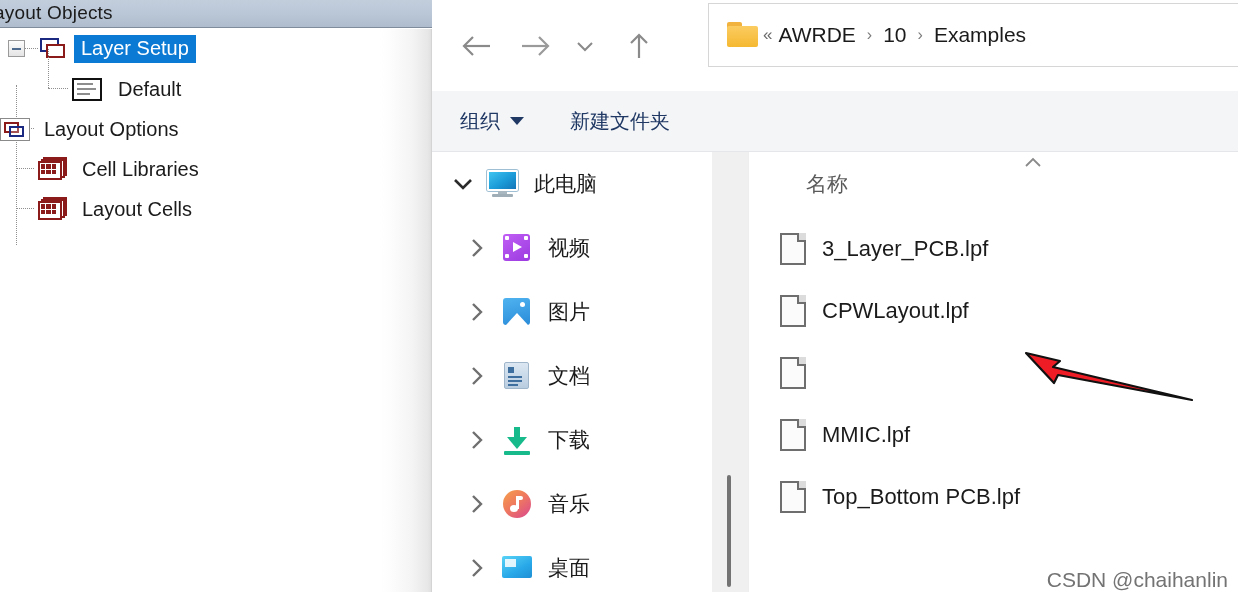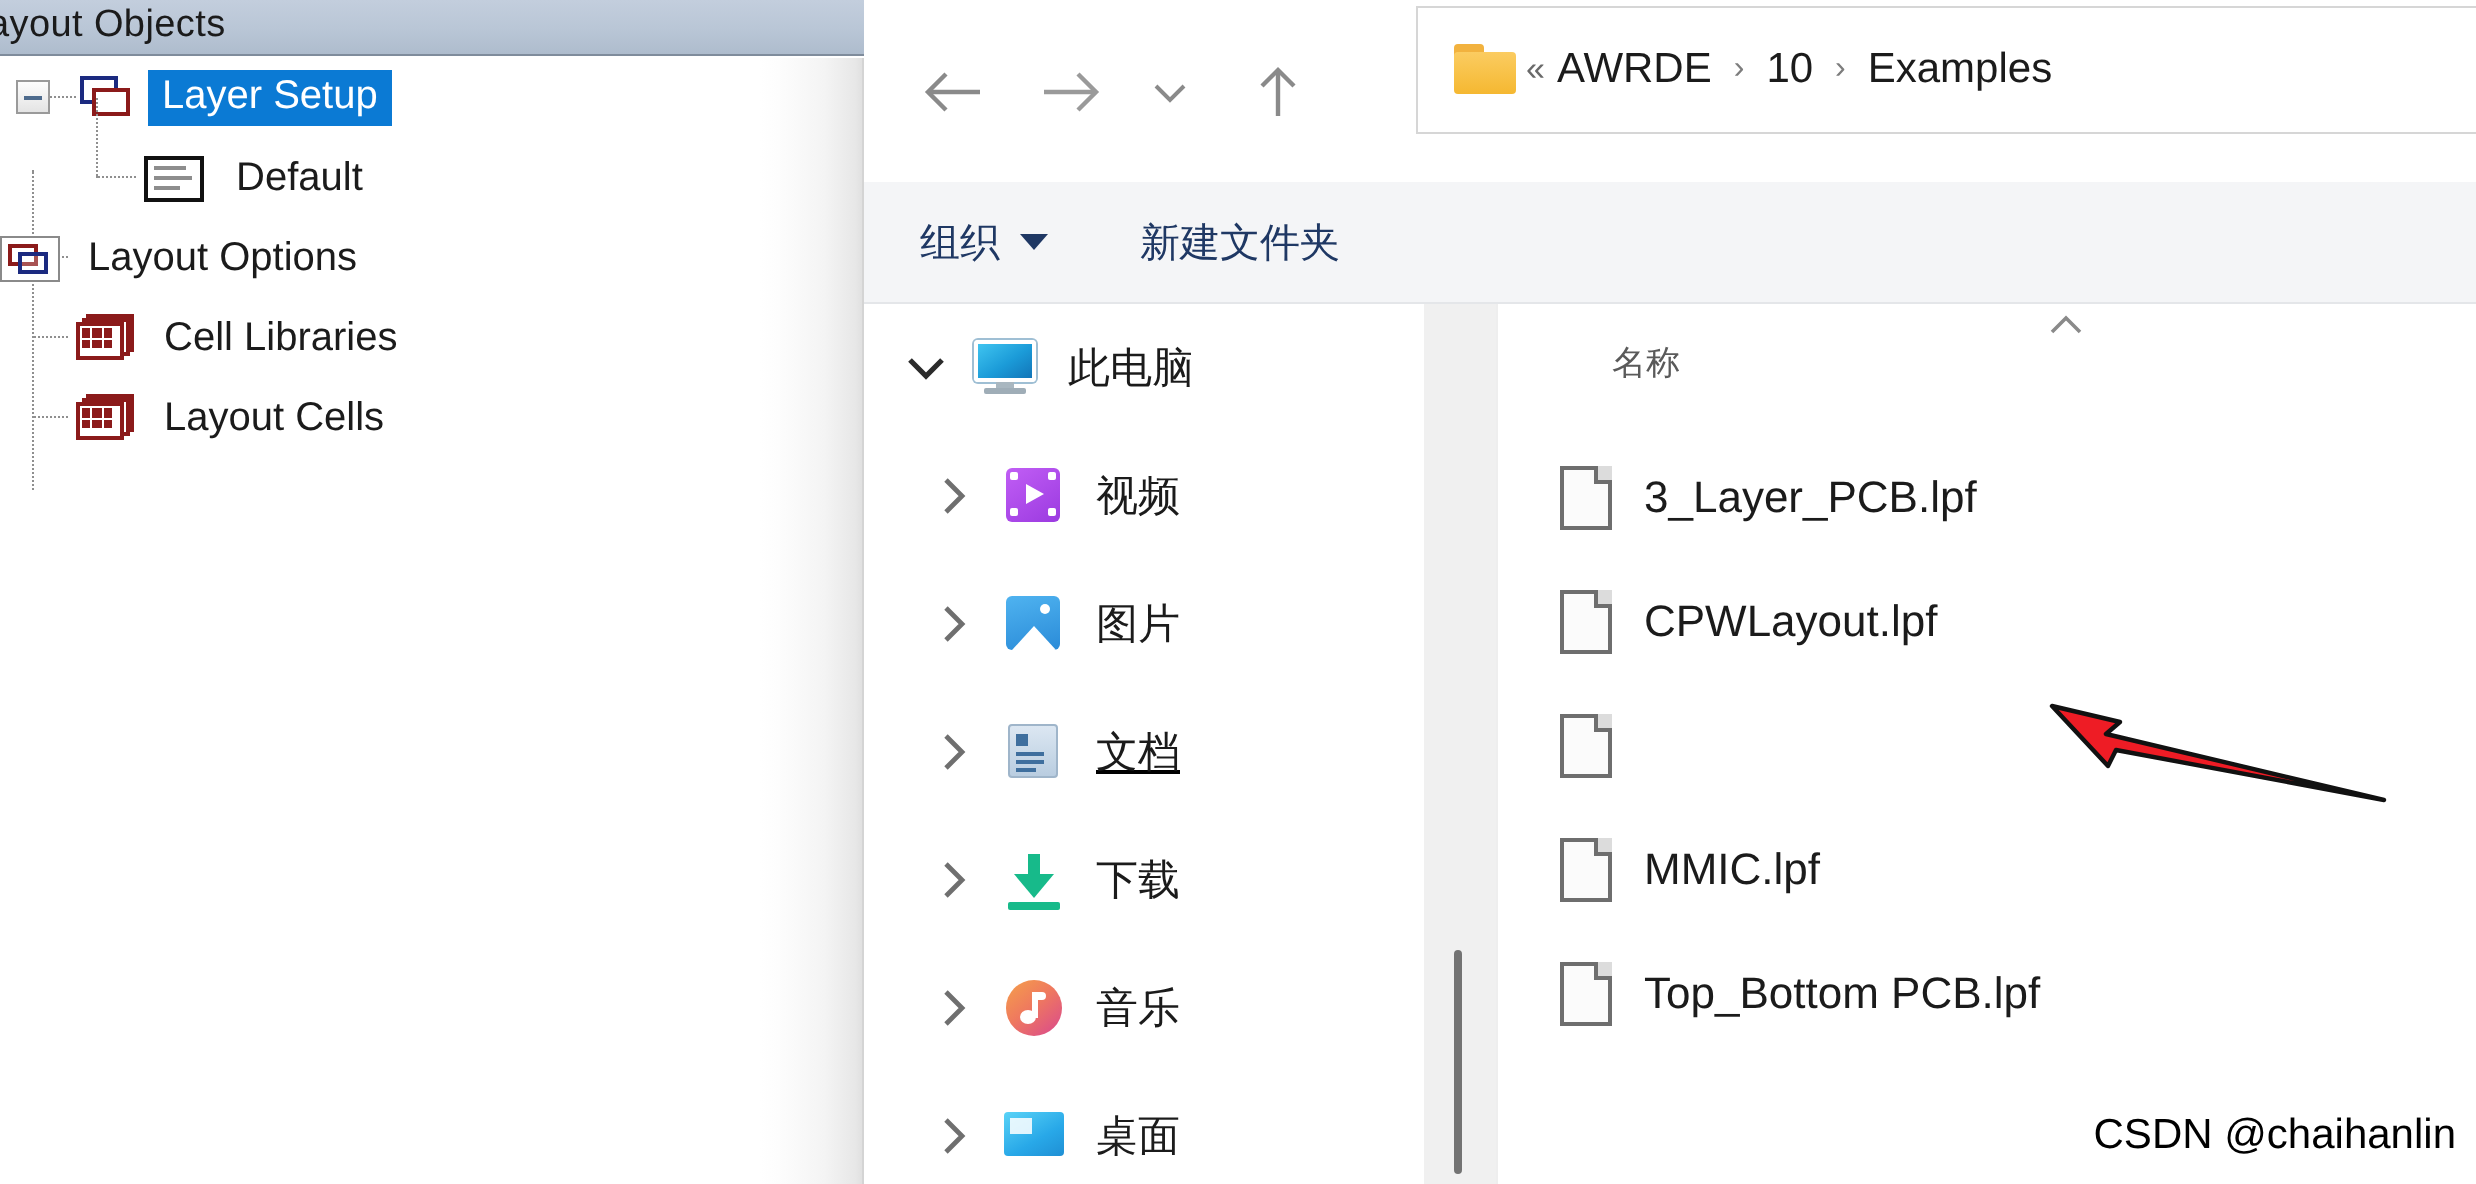"名称" #col-header-label { font-size: 17px -> 21px }
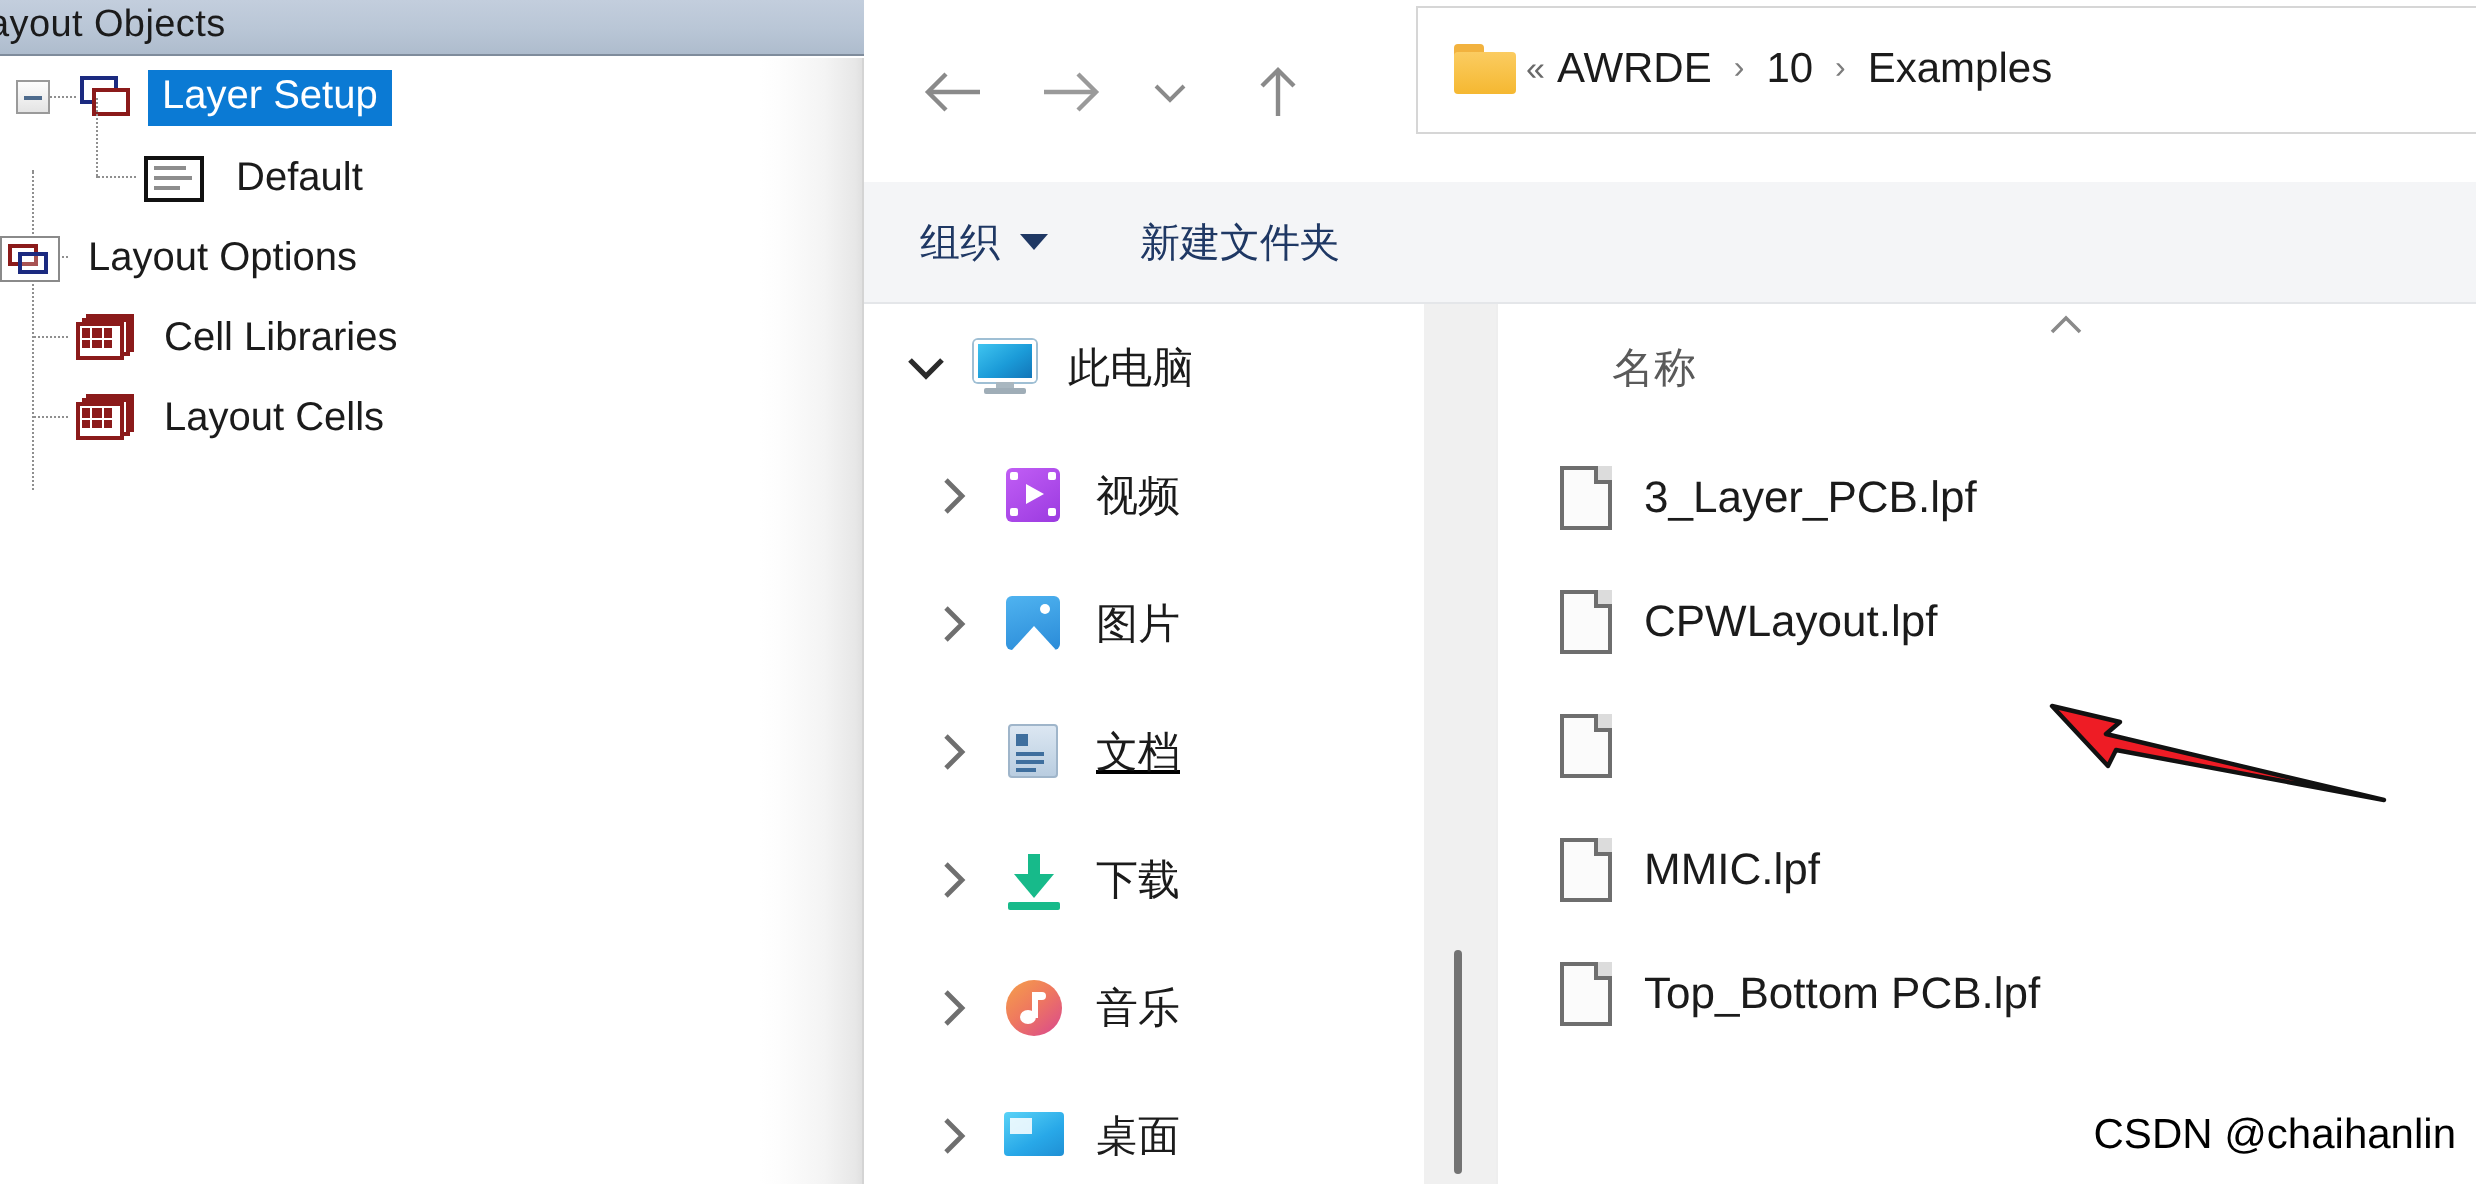"文档" div.nav-row { text-decoration: underline -> none }
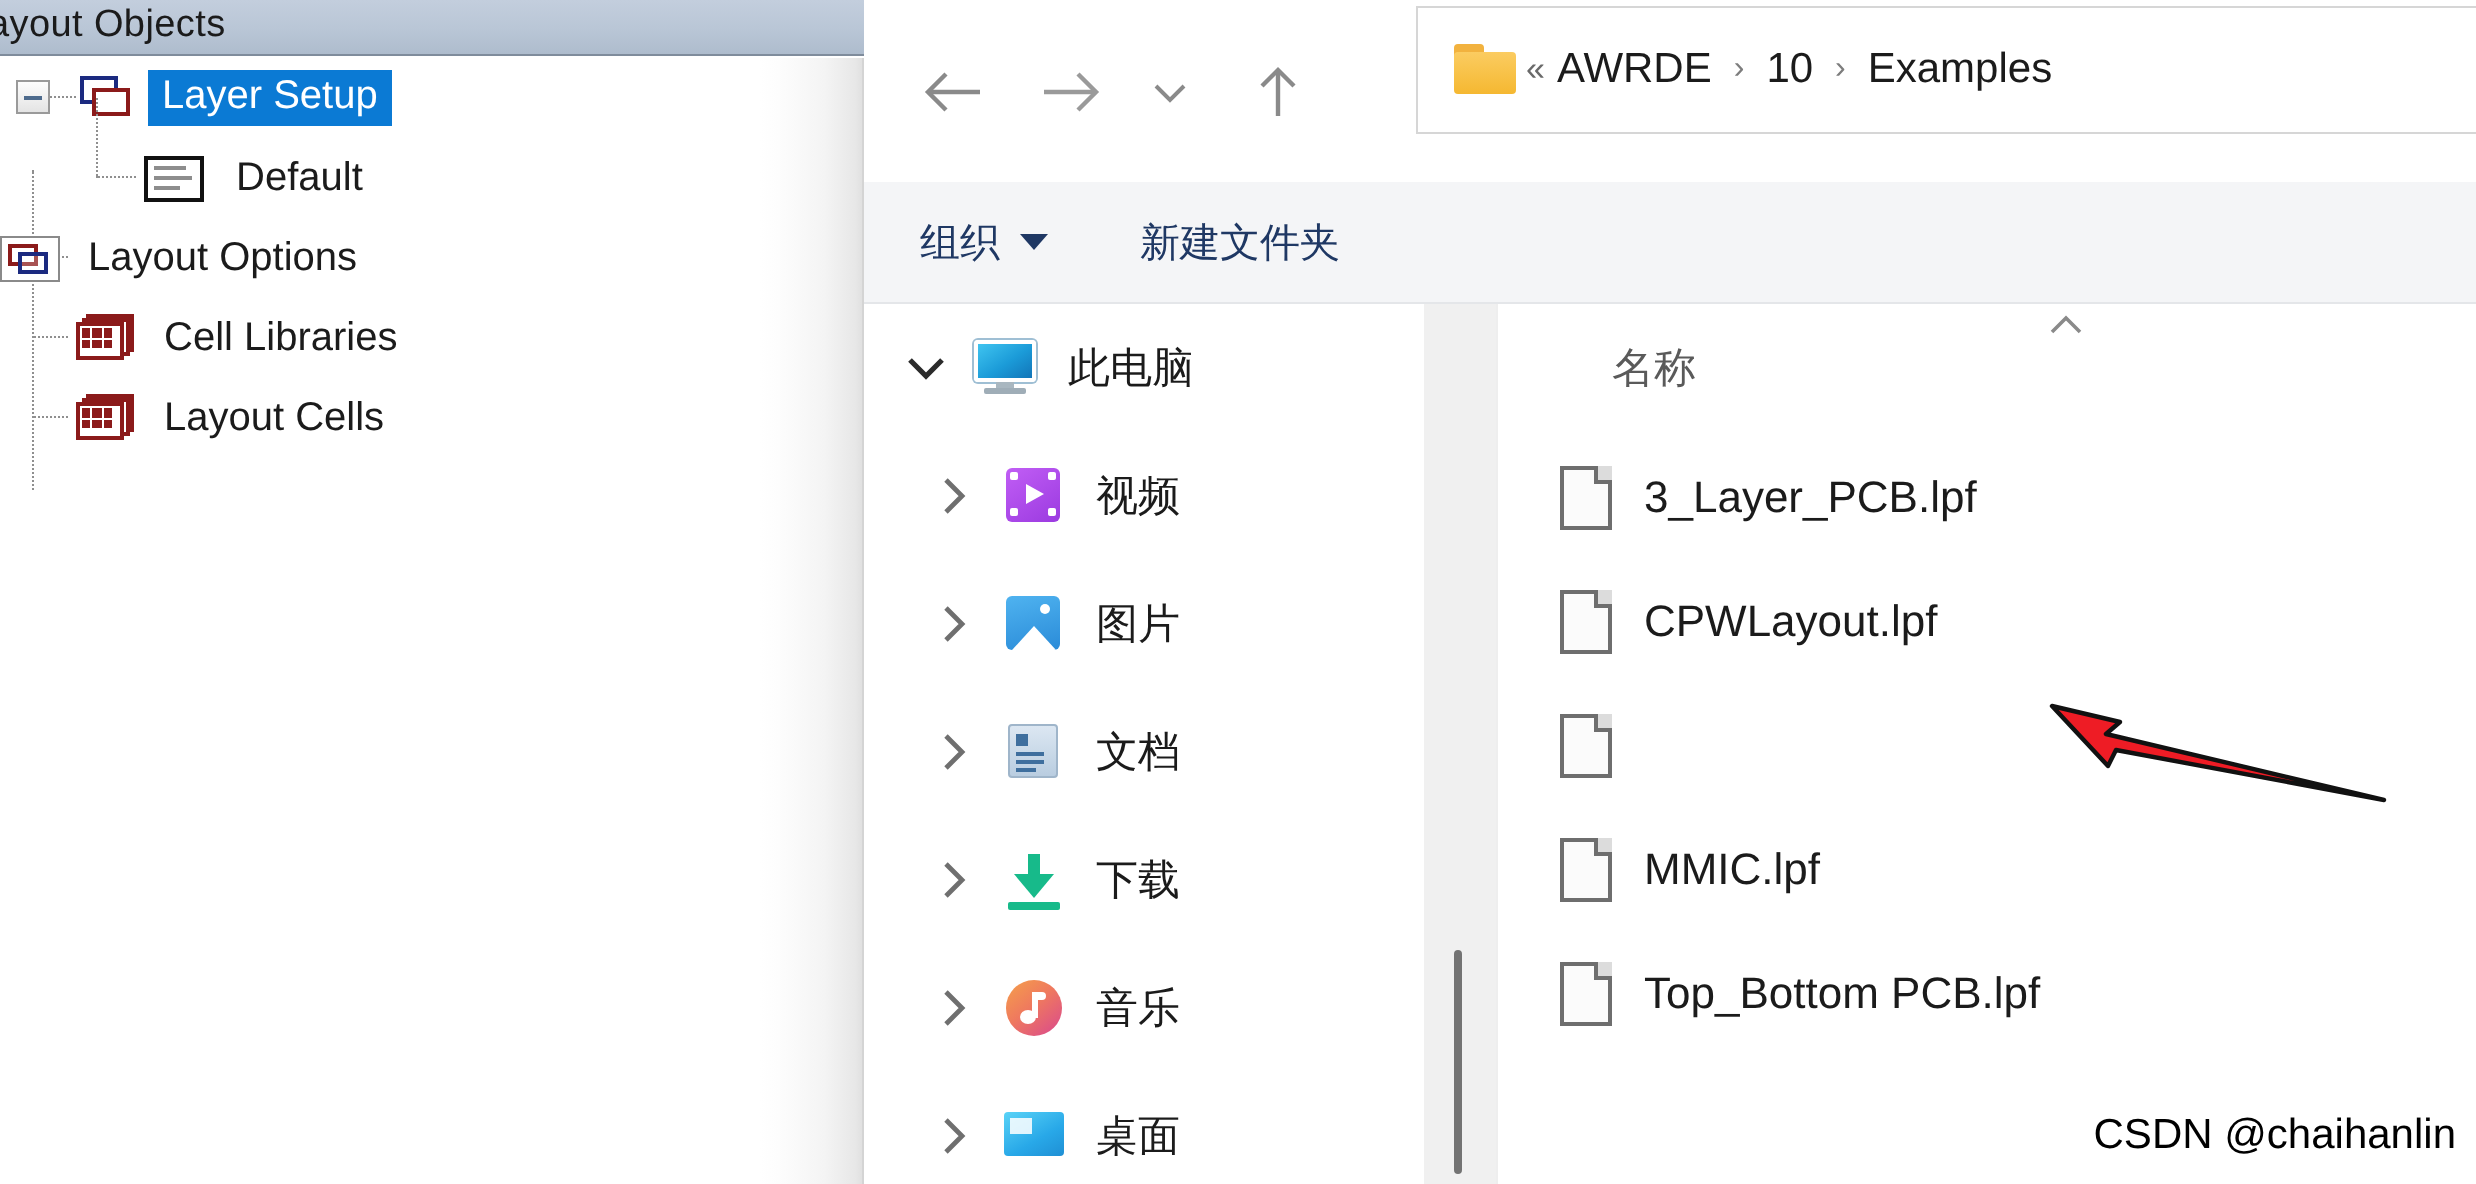"CSDN @chaihanlin" #watermark { bottom: 12px -> 0; color: #000000 -> #737373 }
